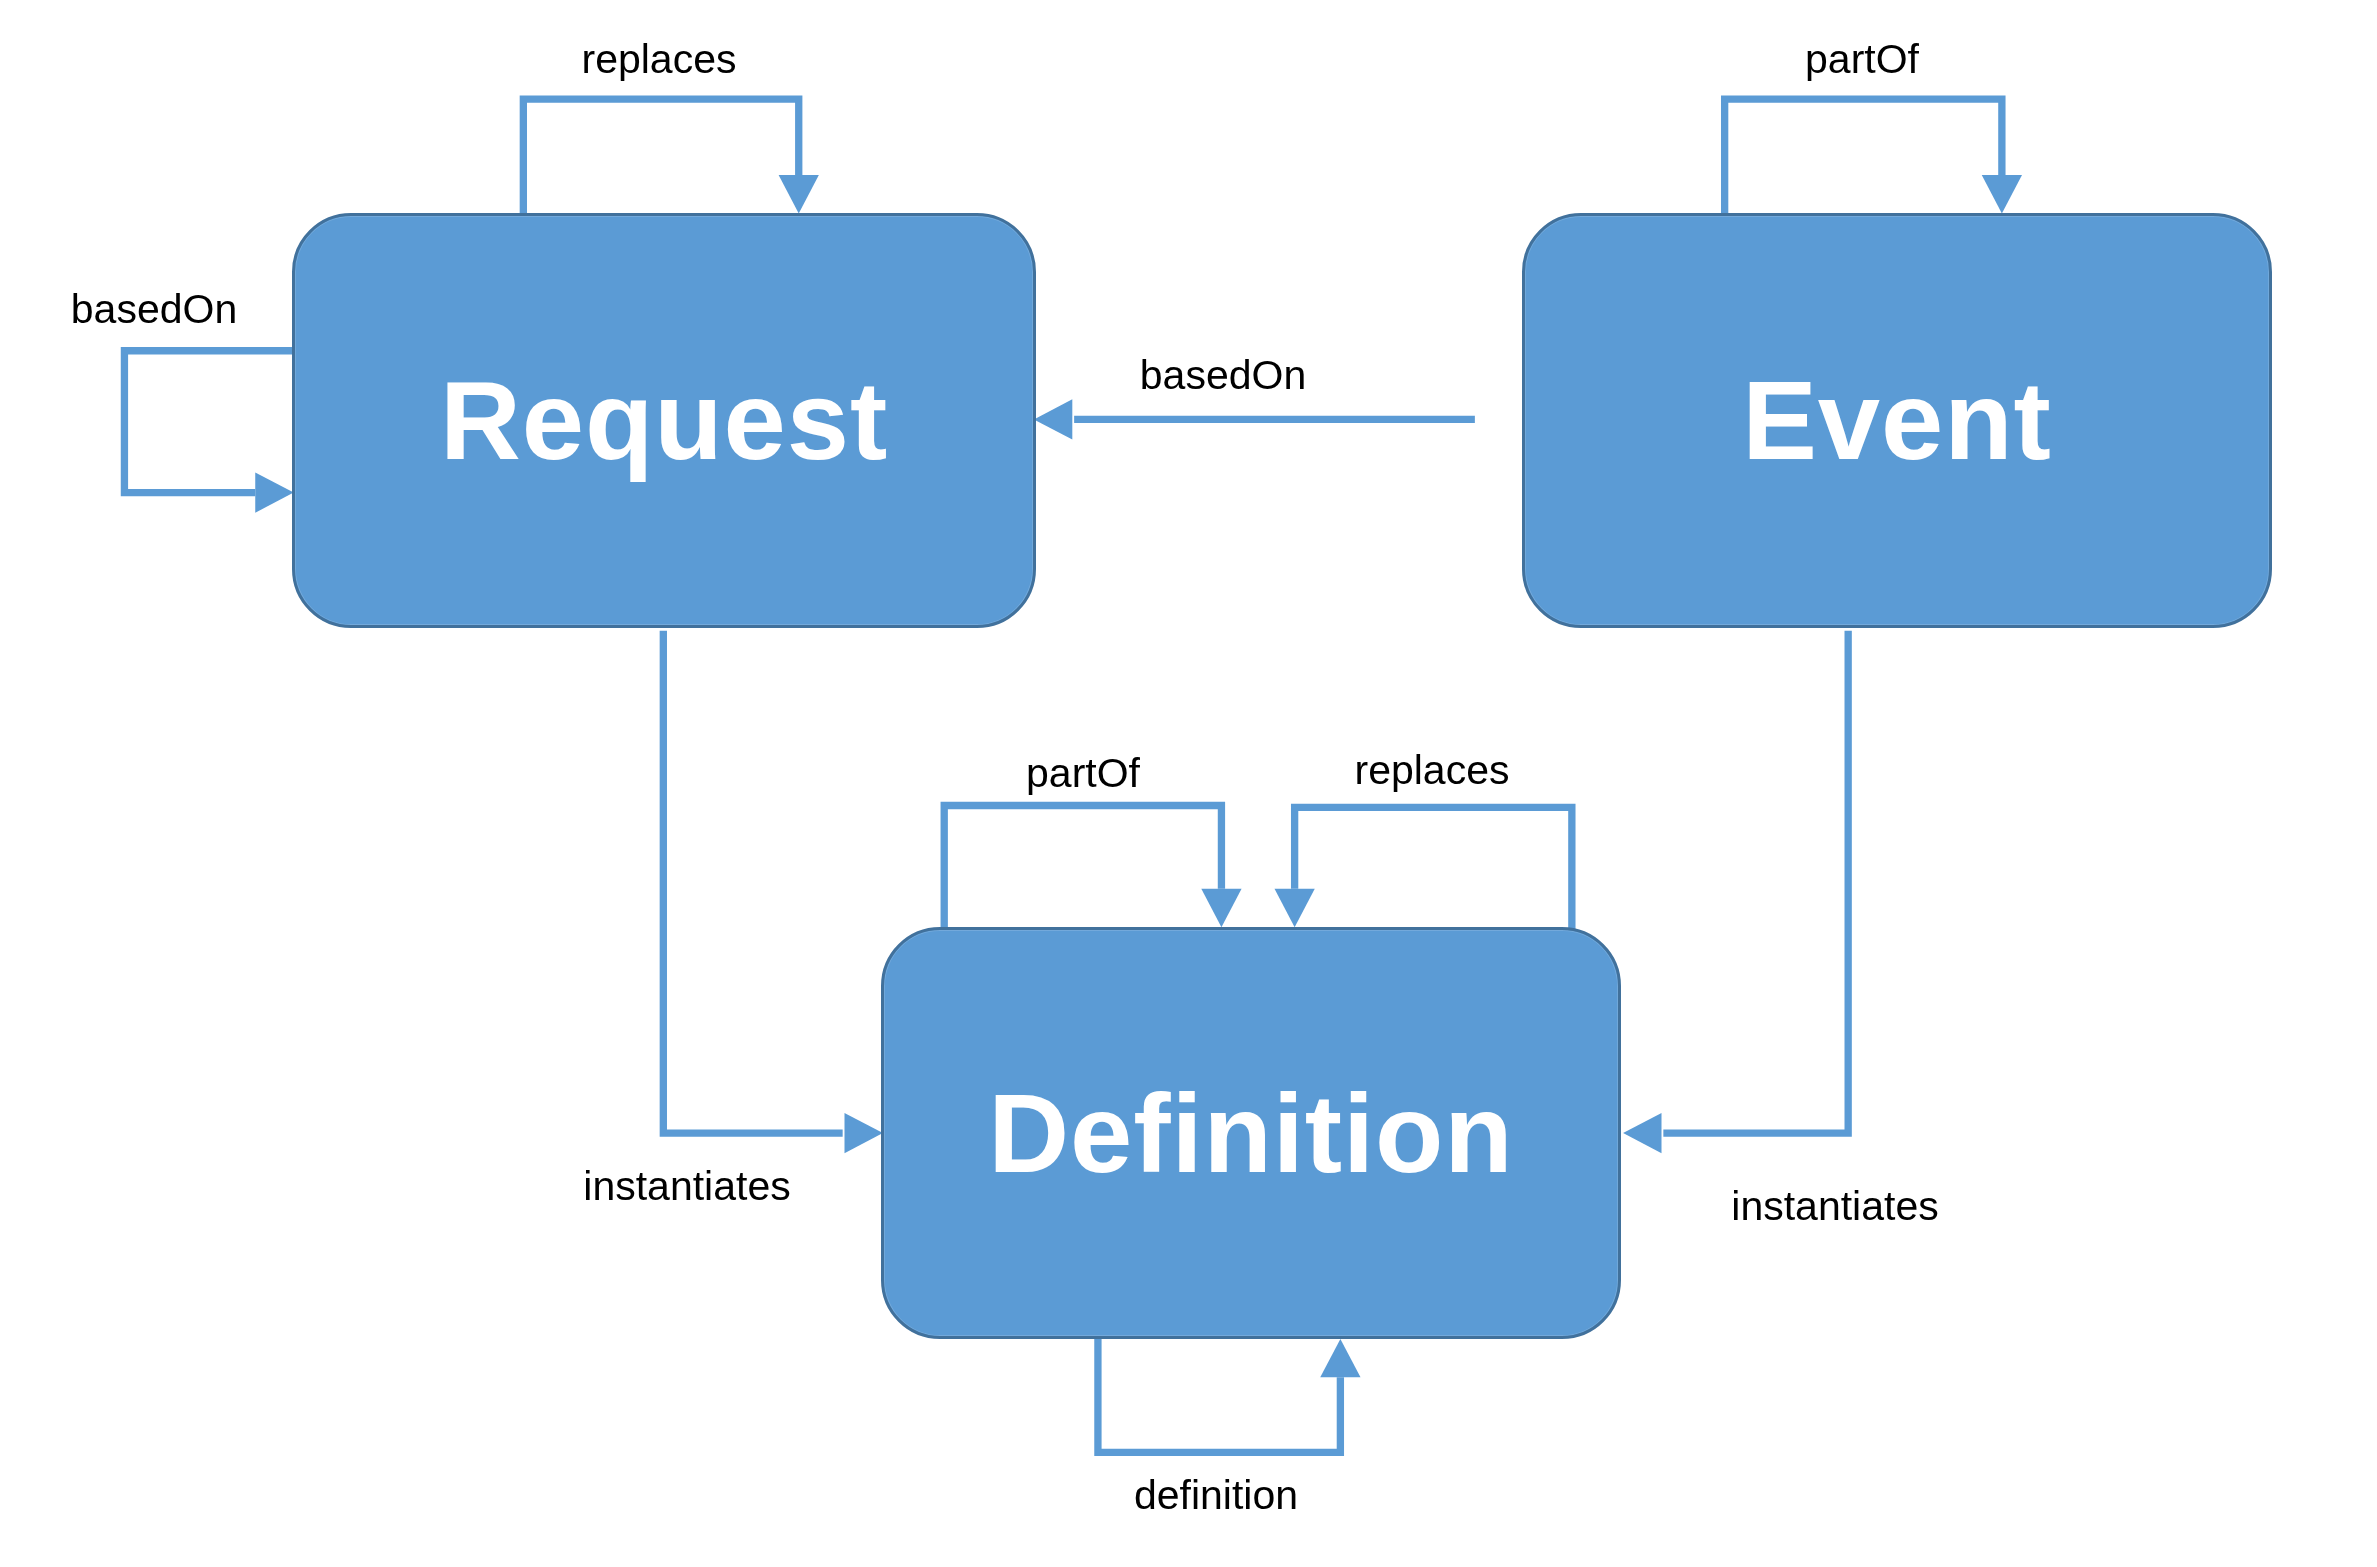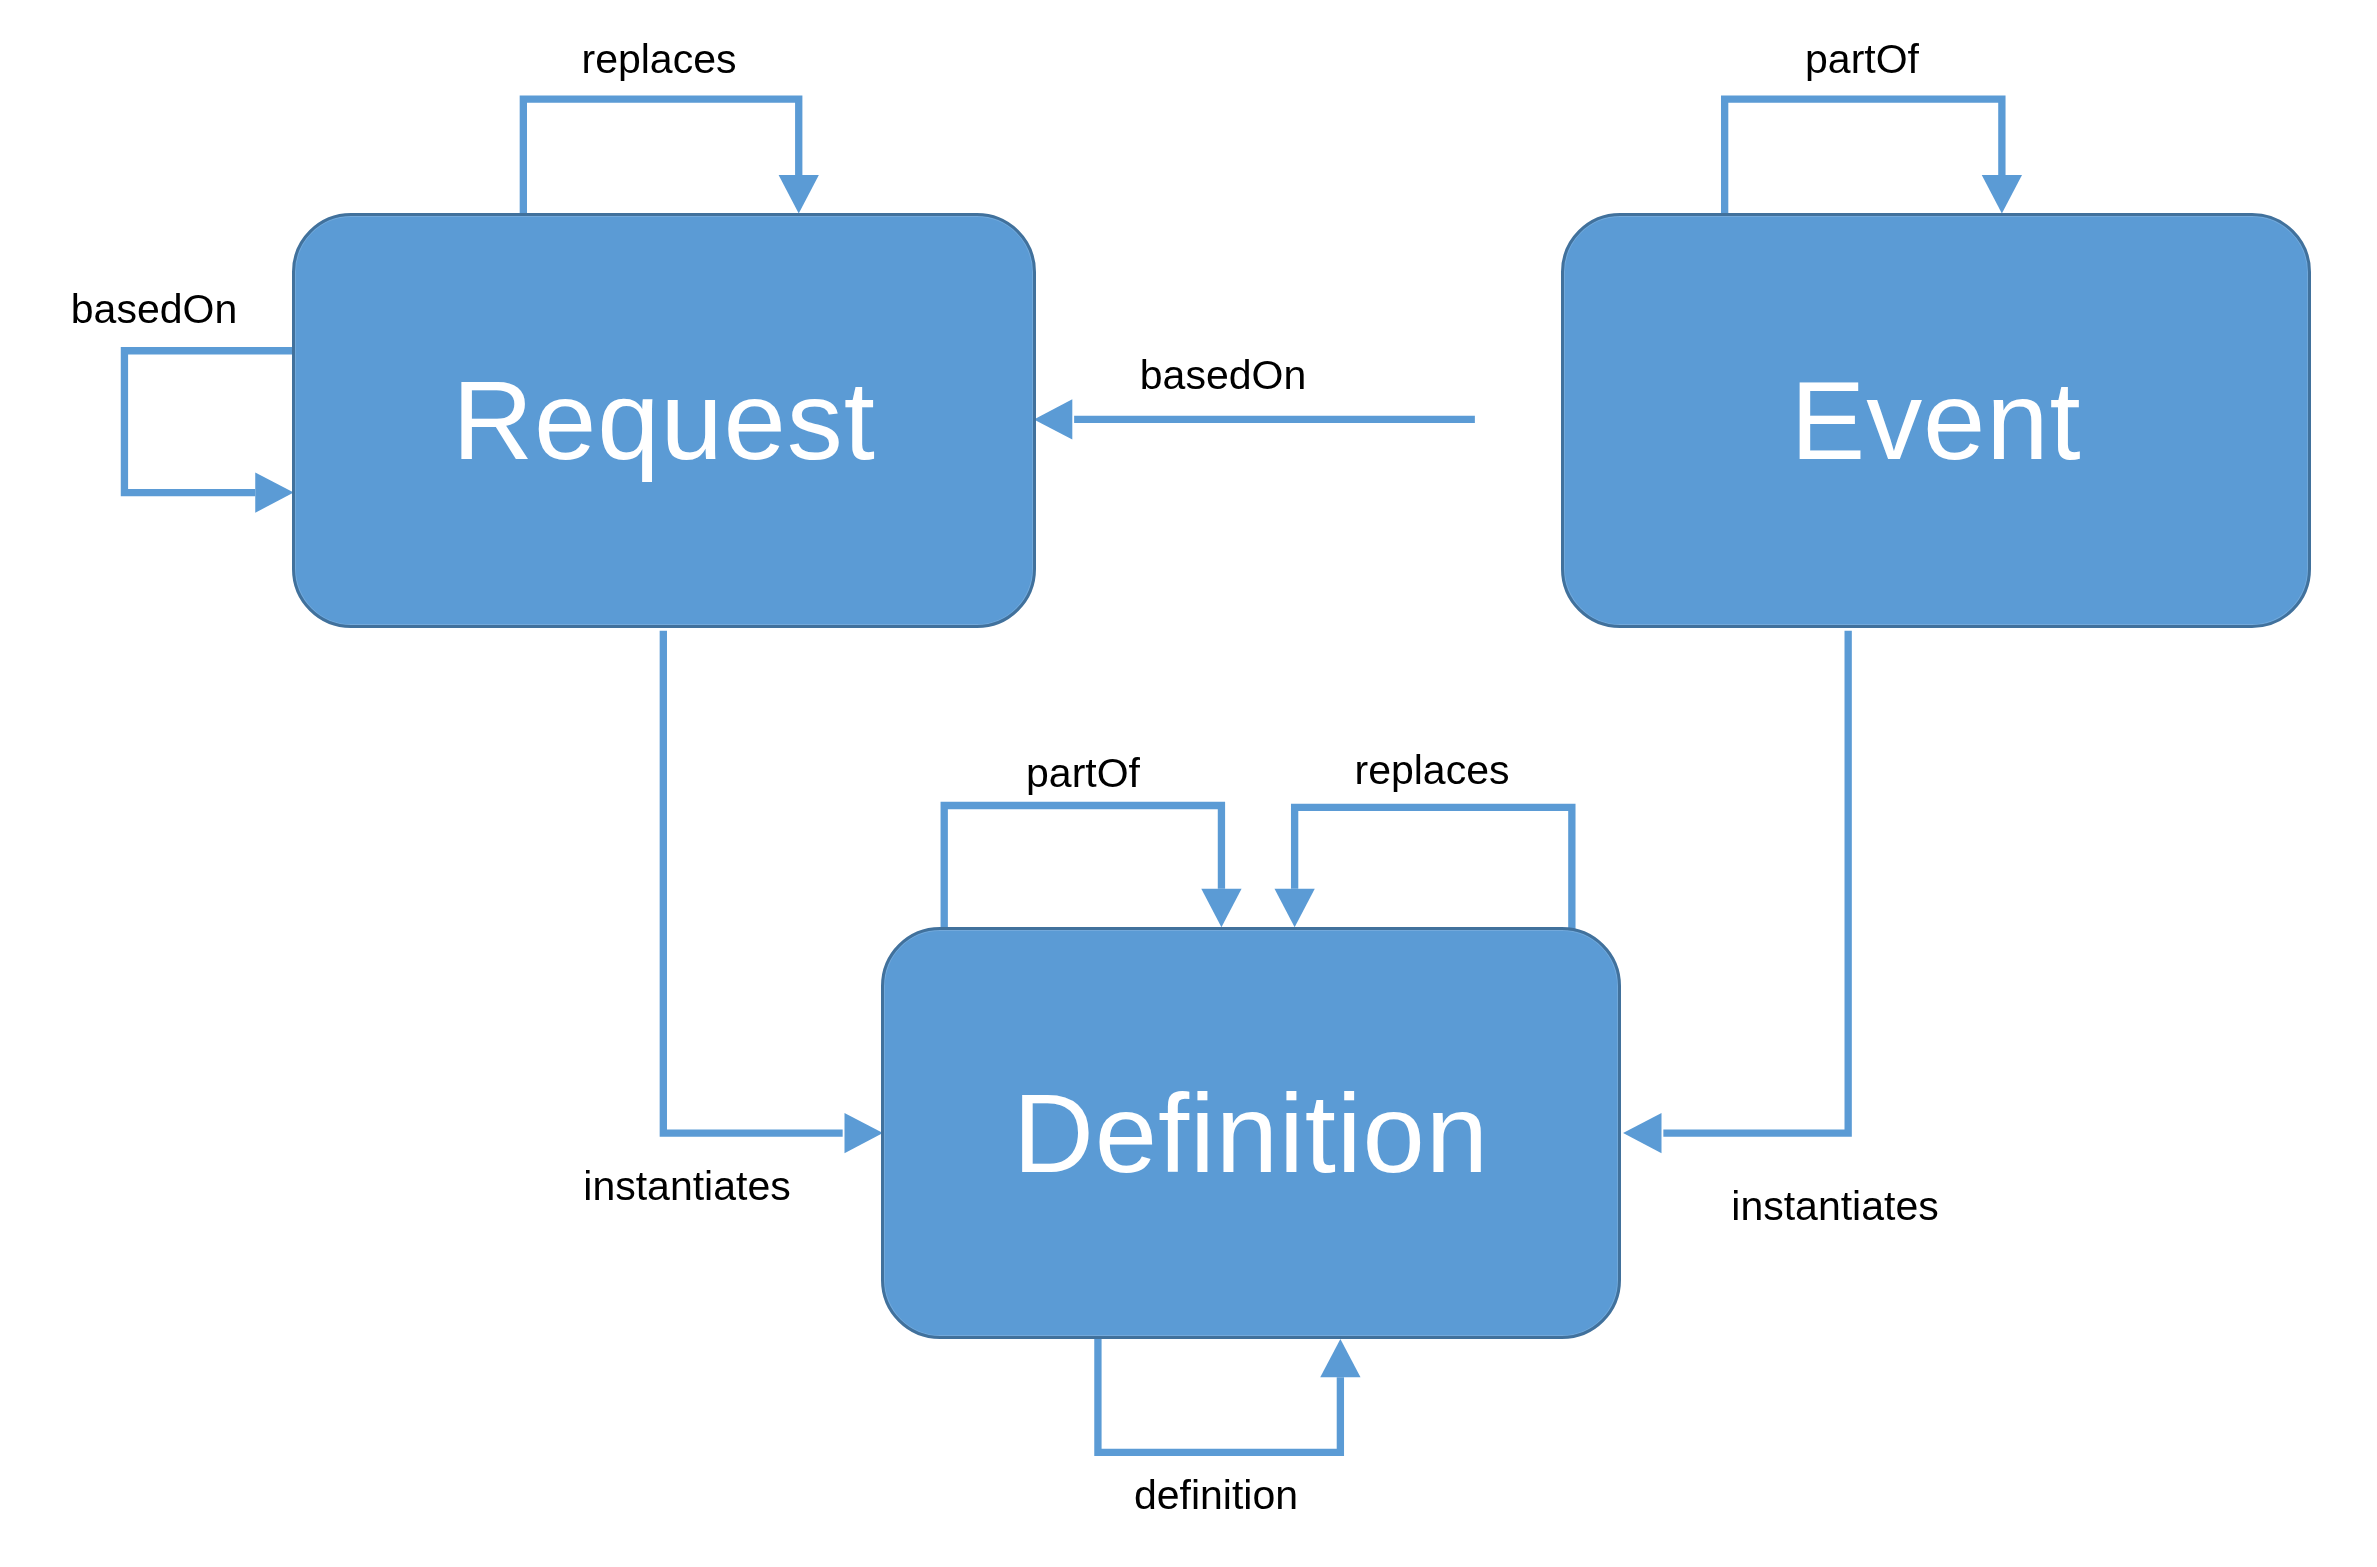"Request" .node .node-label { font-weight: normal -> bold }
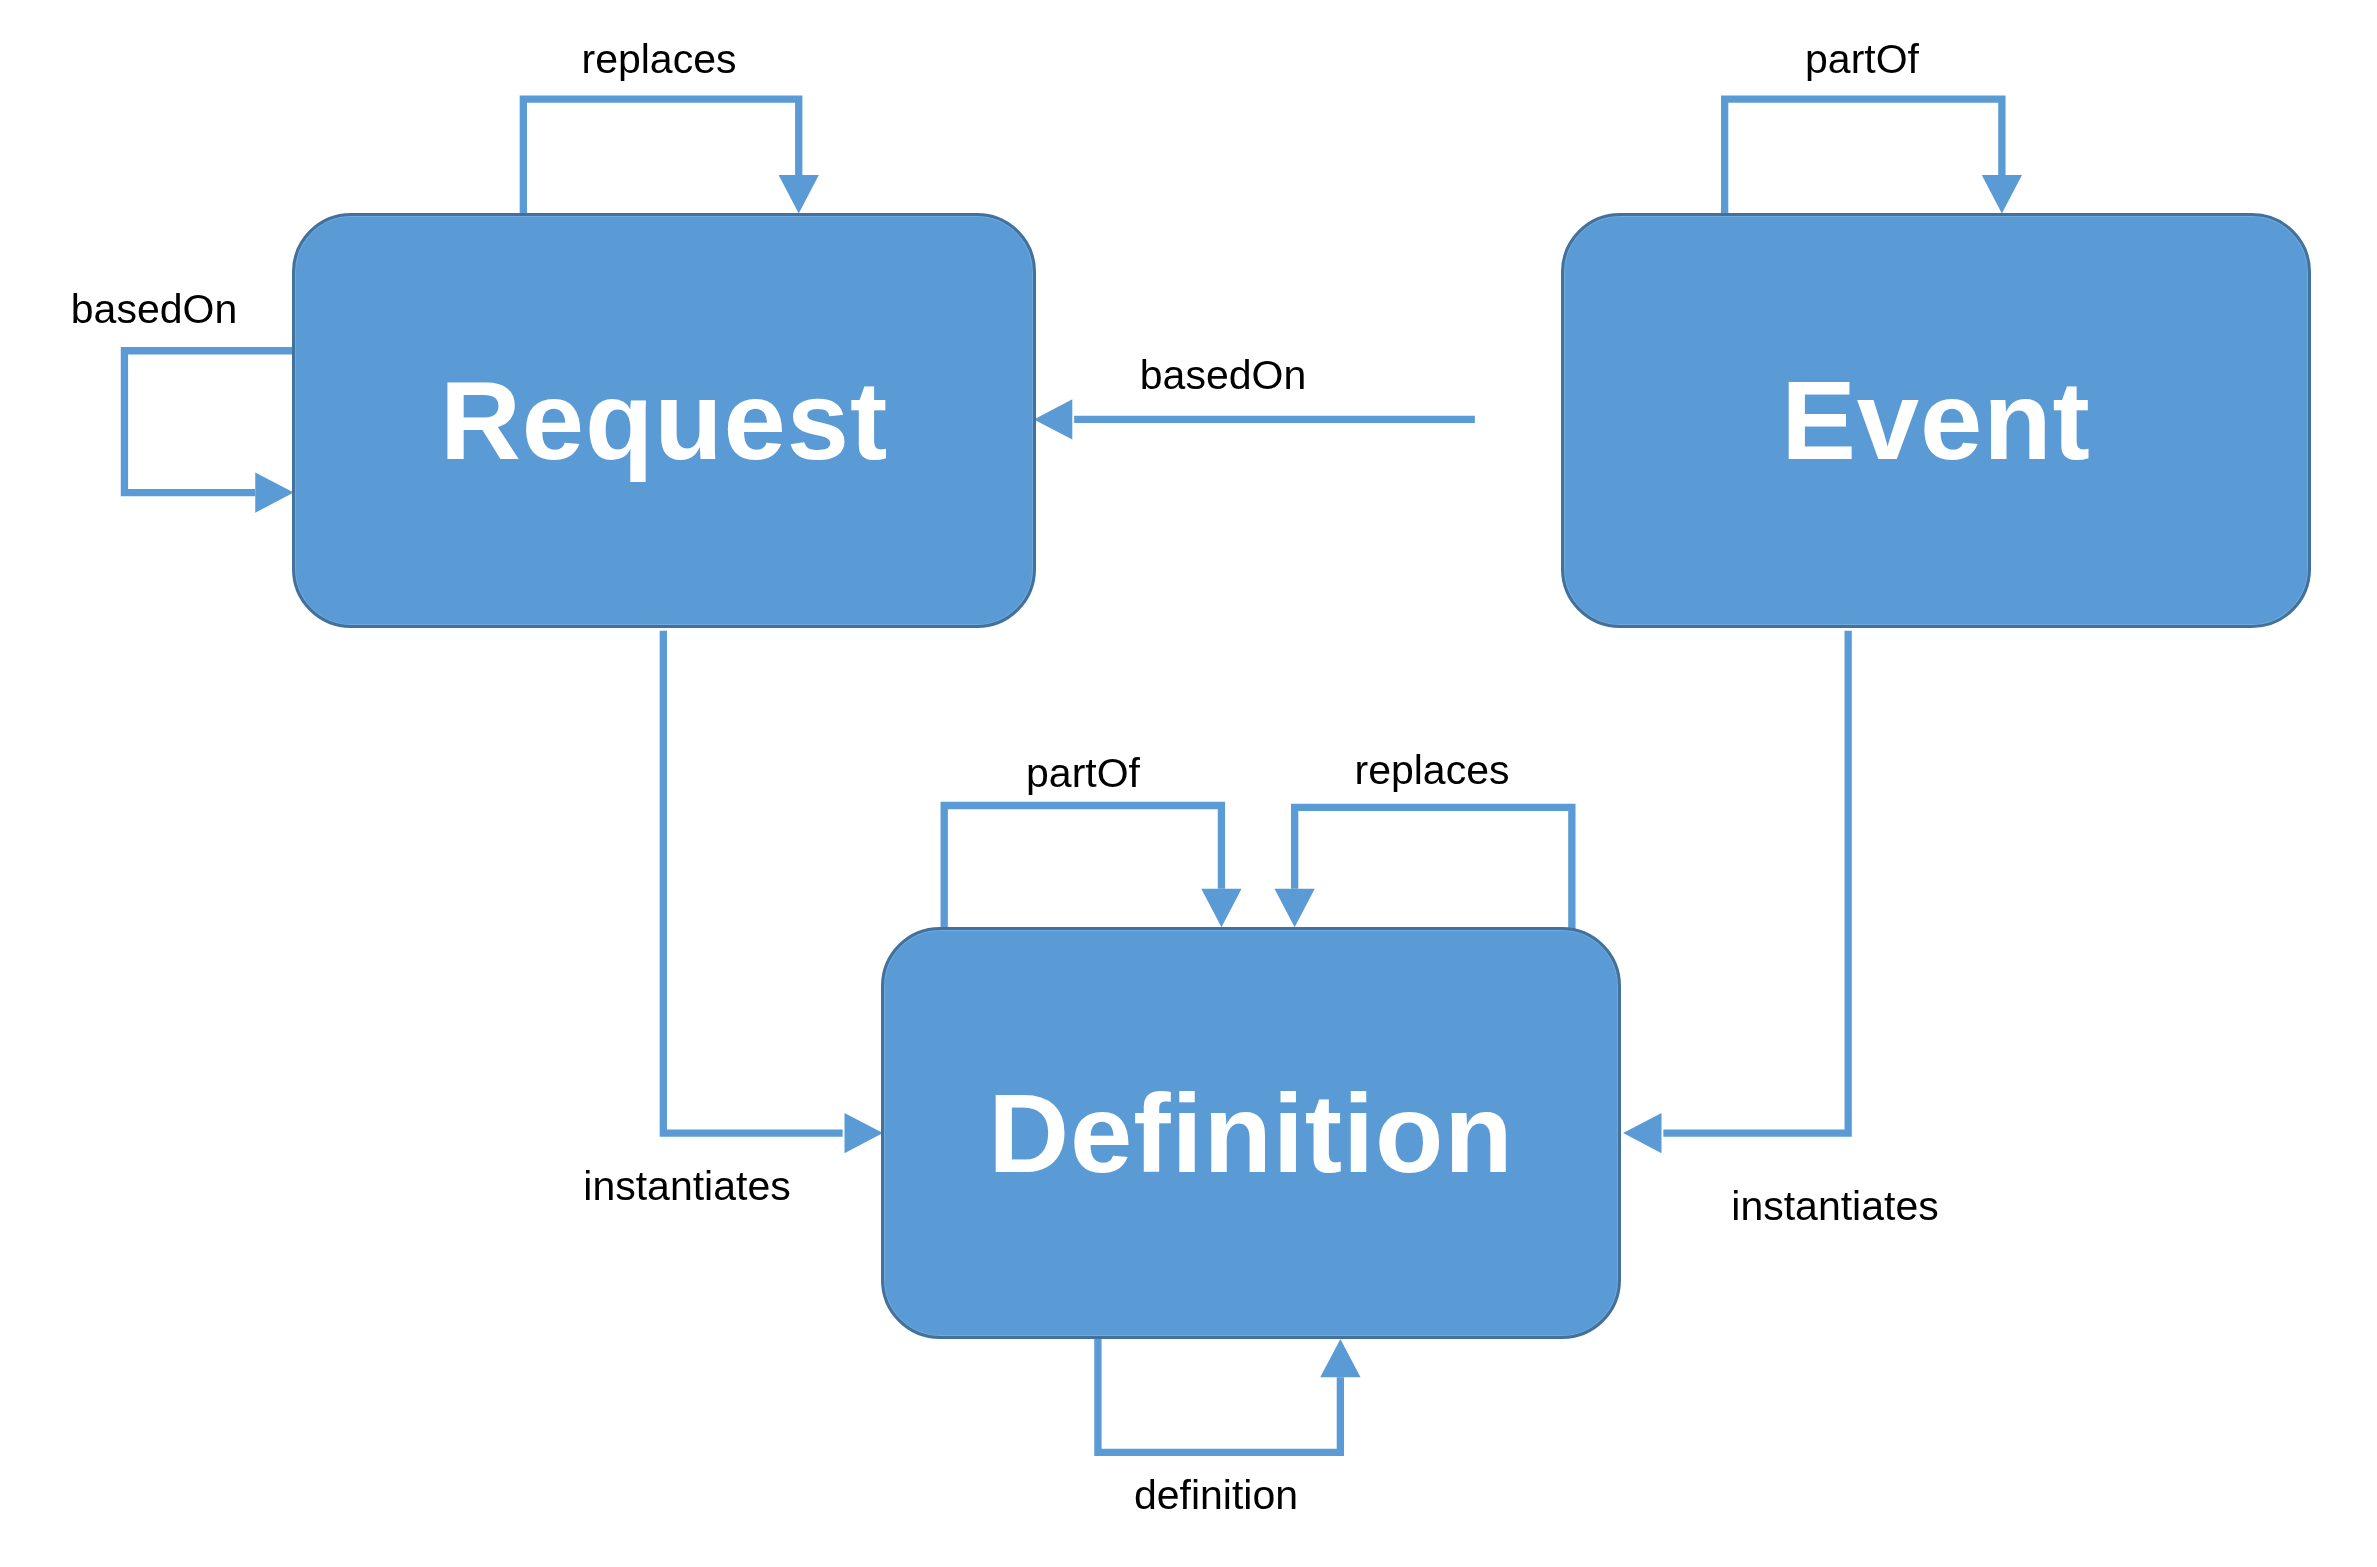"Event" .node-event { left: 1561px -> 1522px }
